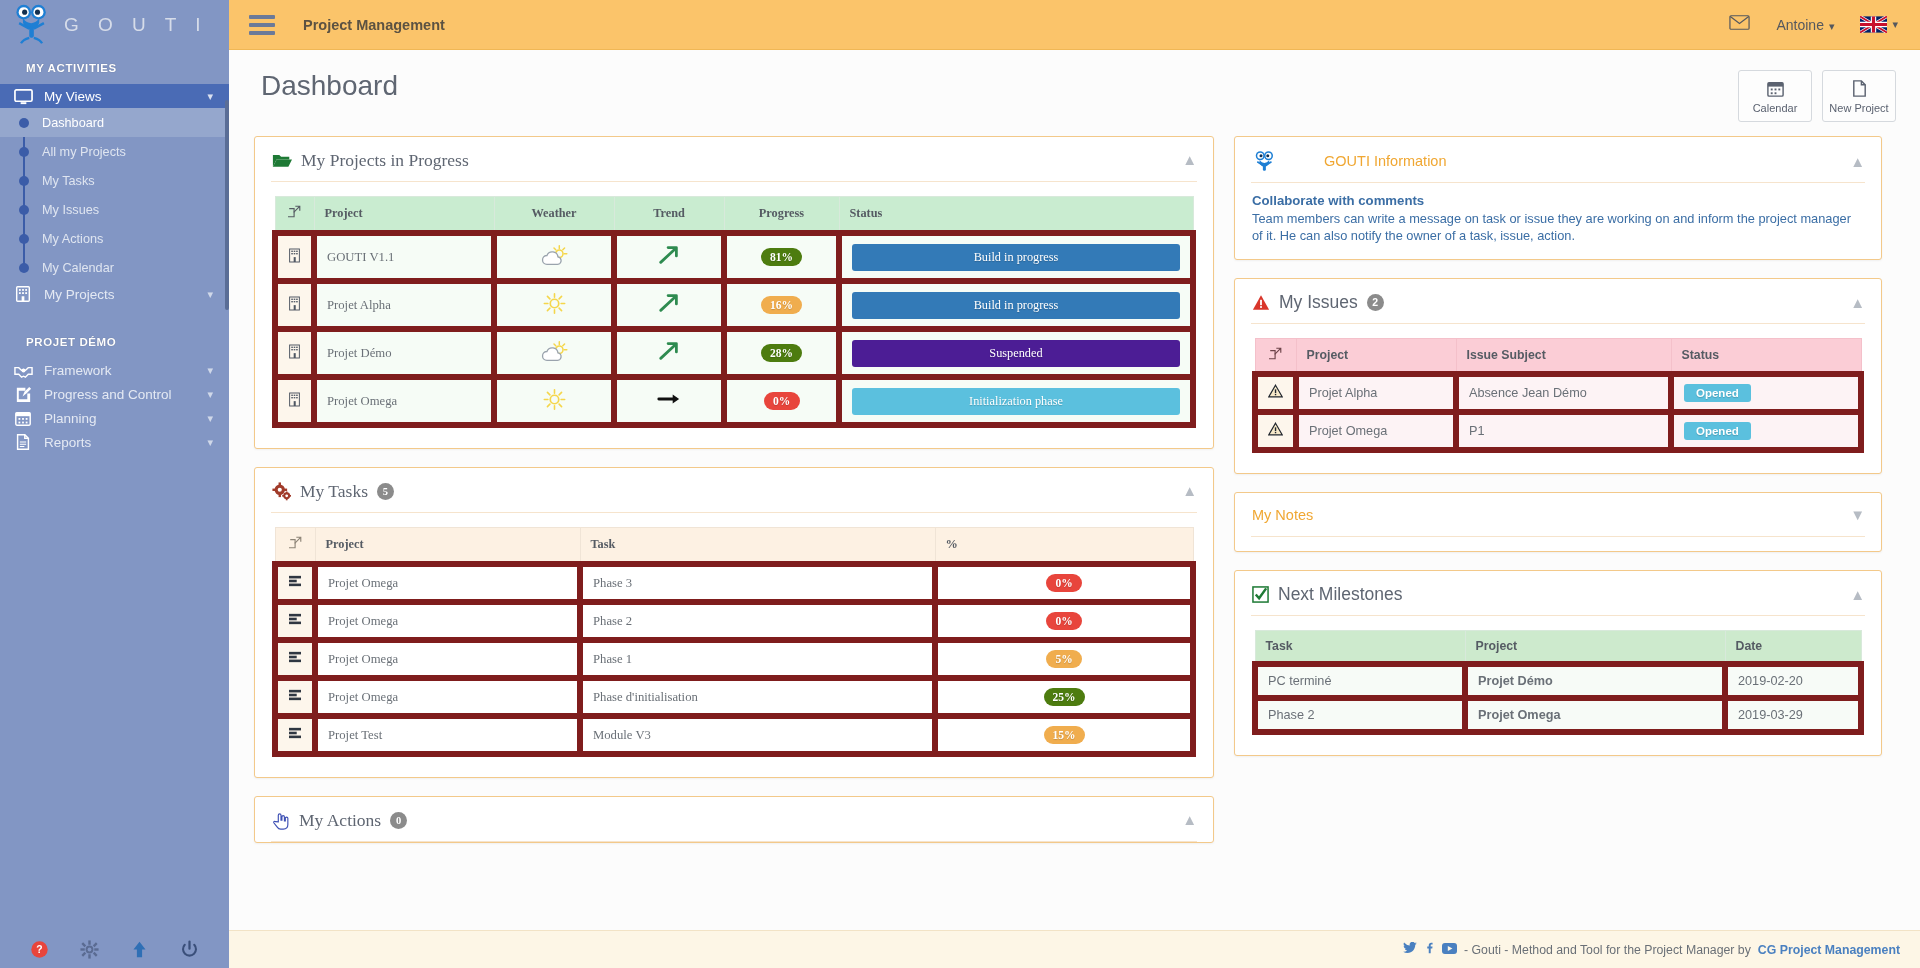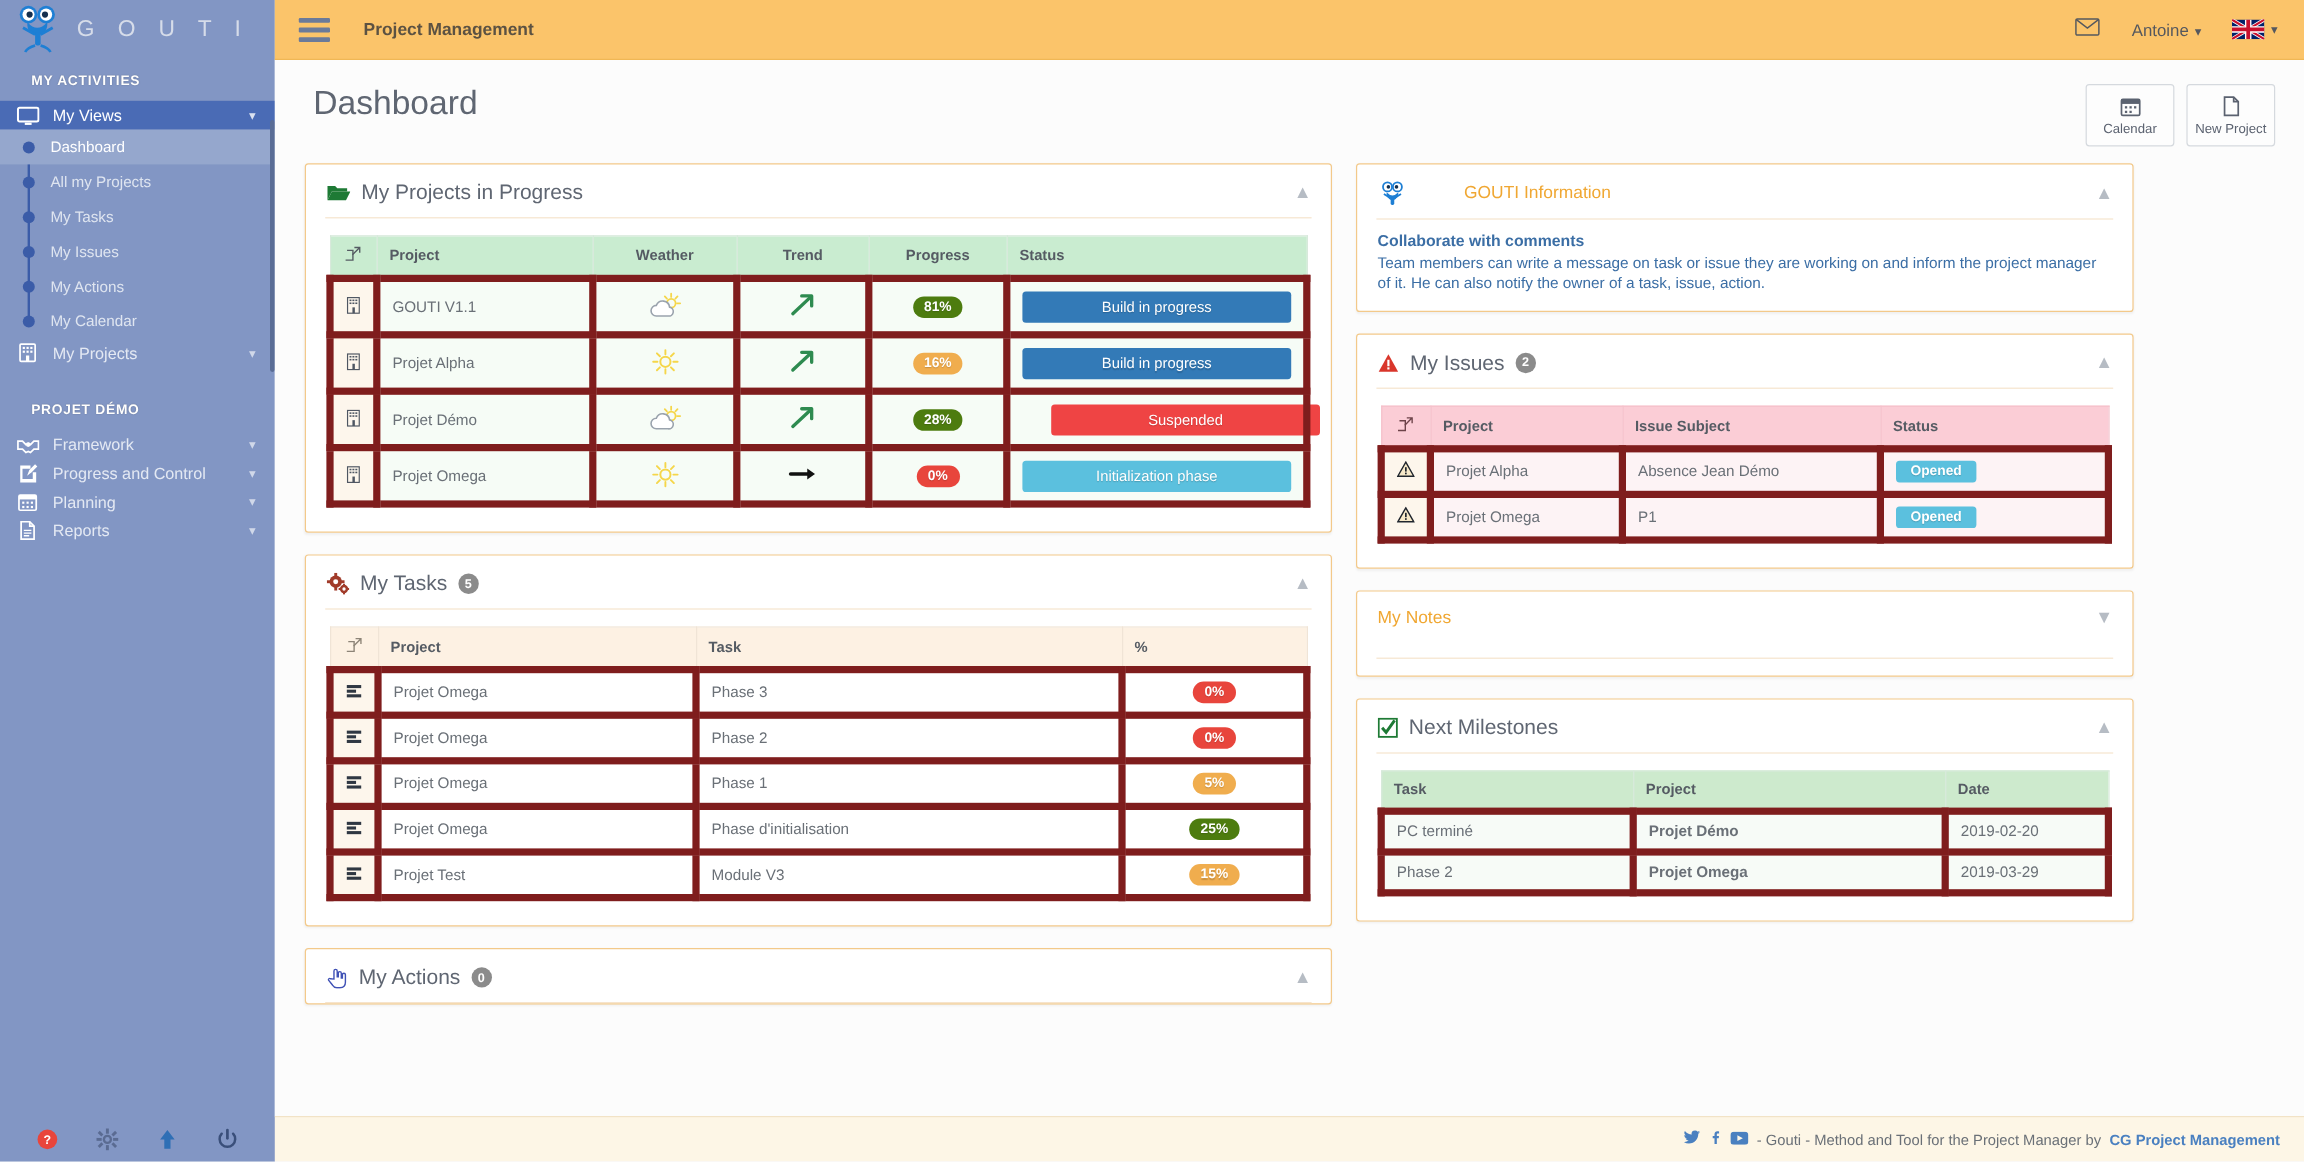"My Projects in Progress" .col-left { font-family: none -> Liberation Serif, serif; width: 856px -> 960px }
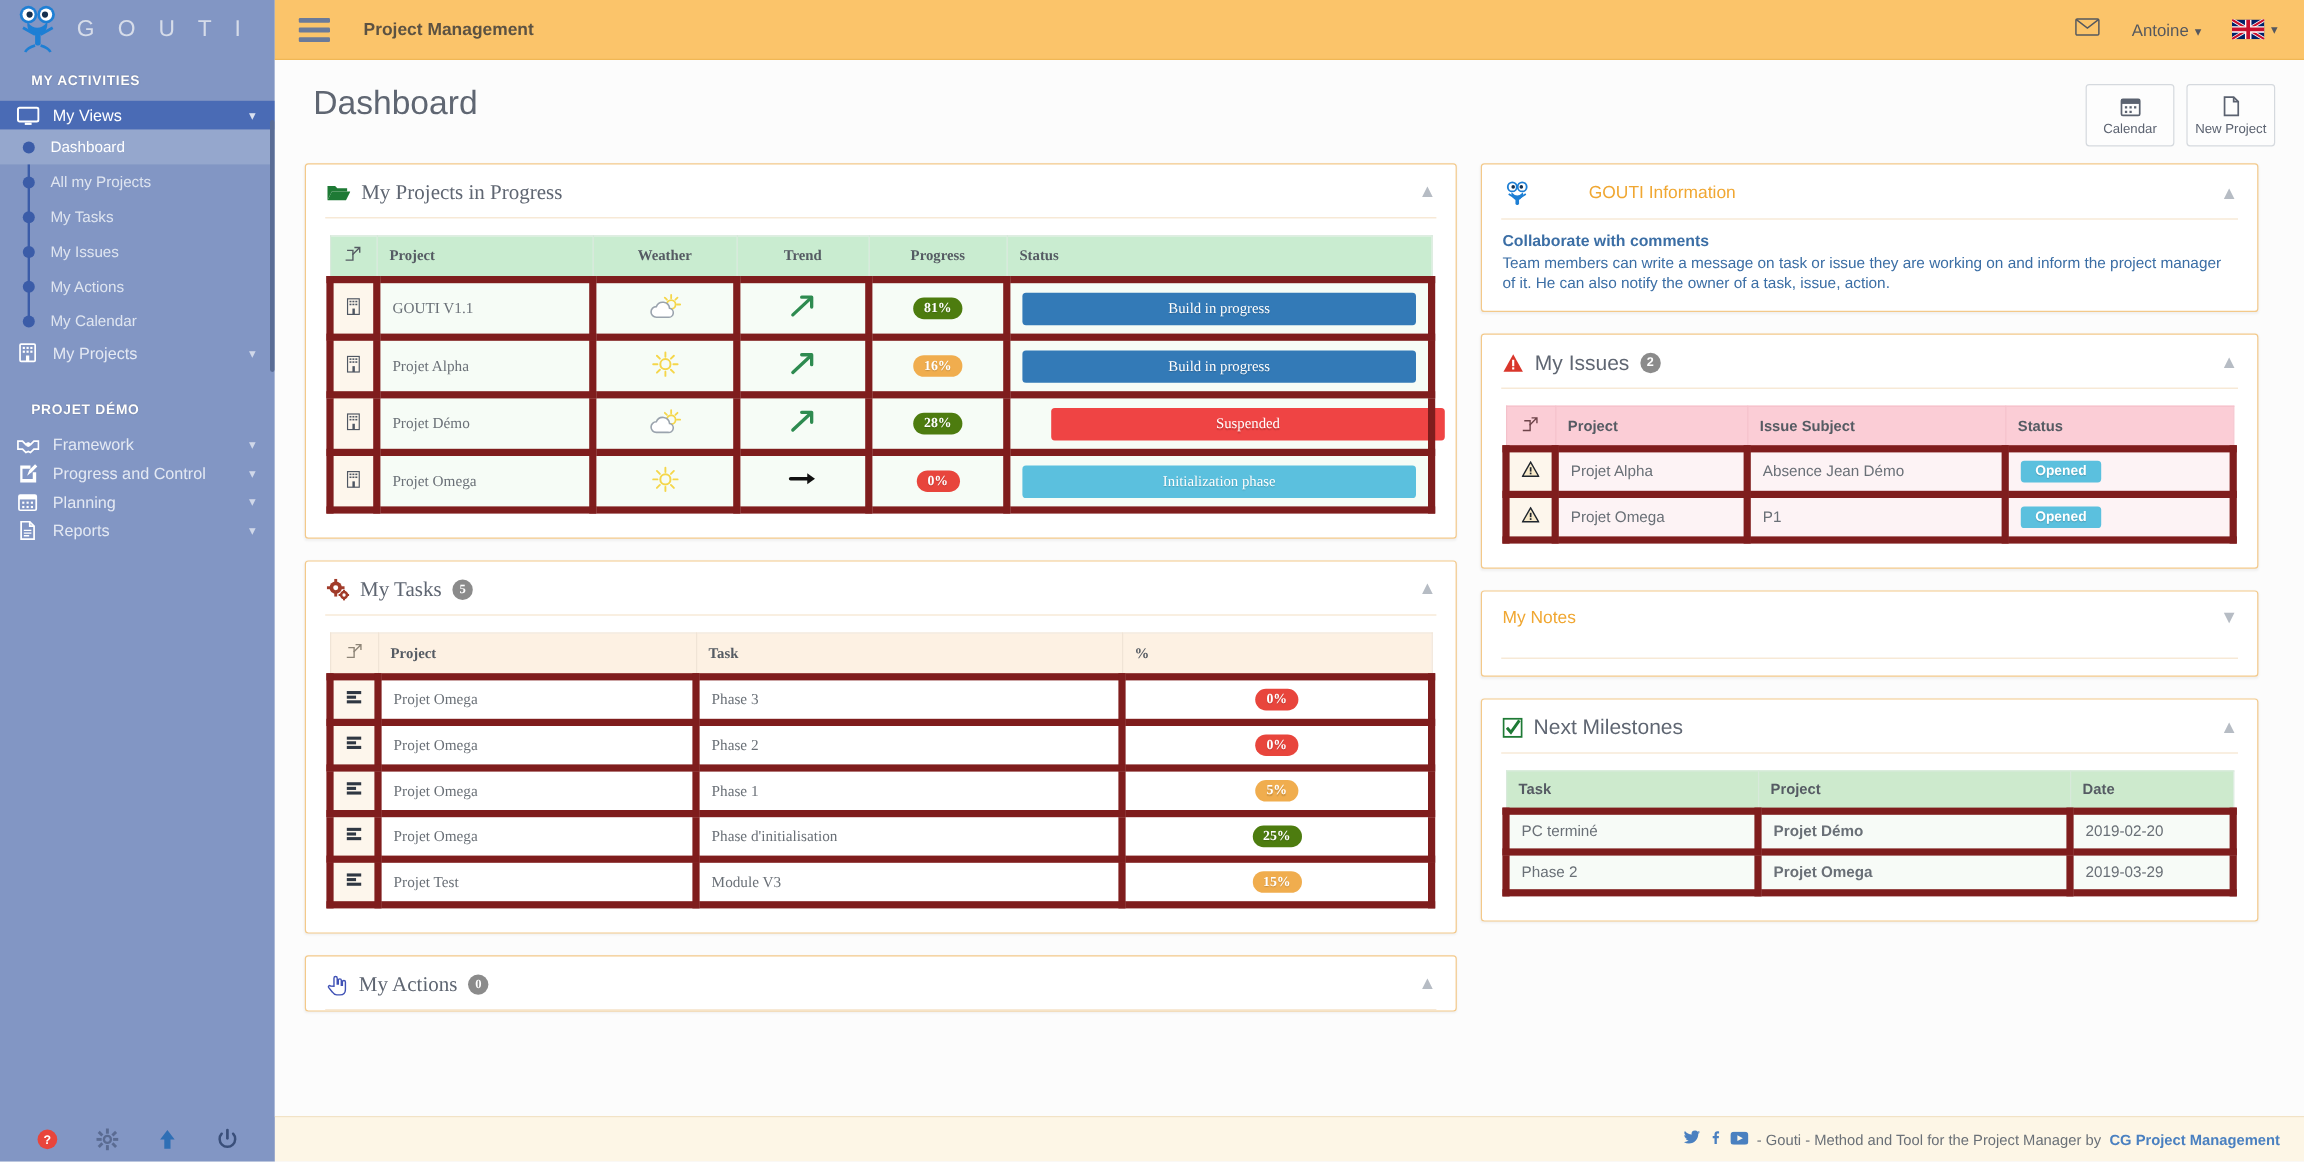"Suspended" .sb-orange { background: #ef4444 -> #4c1d95; margin-left: 24px -> none }
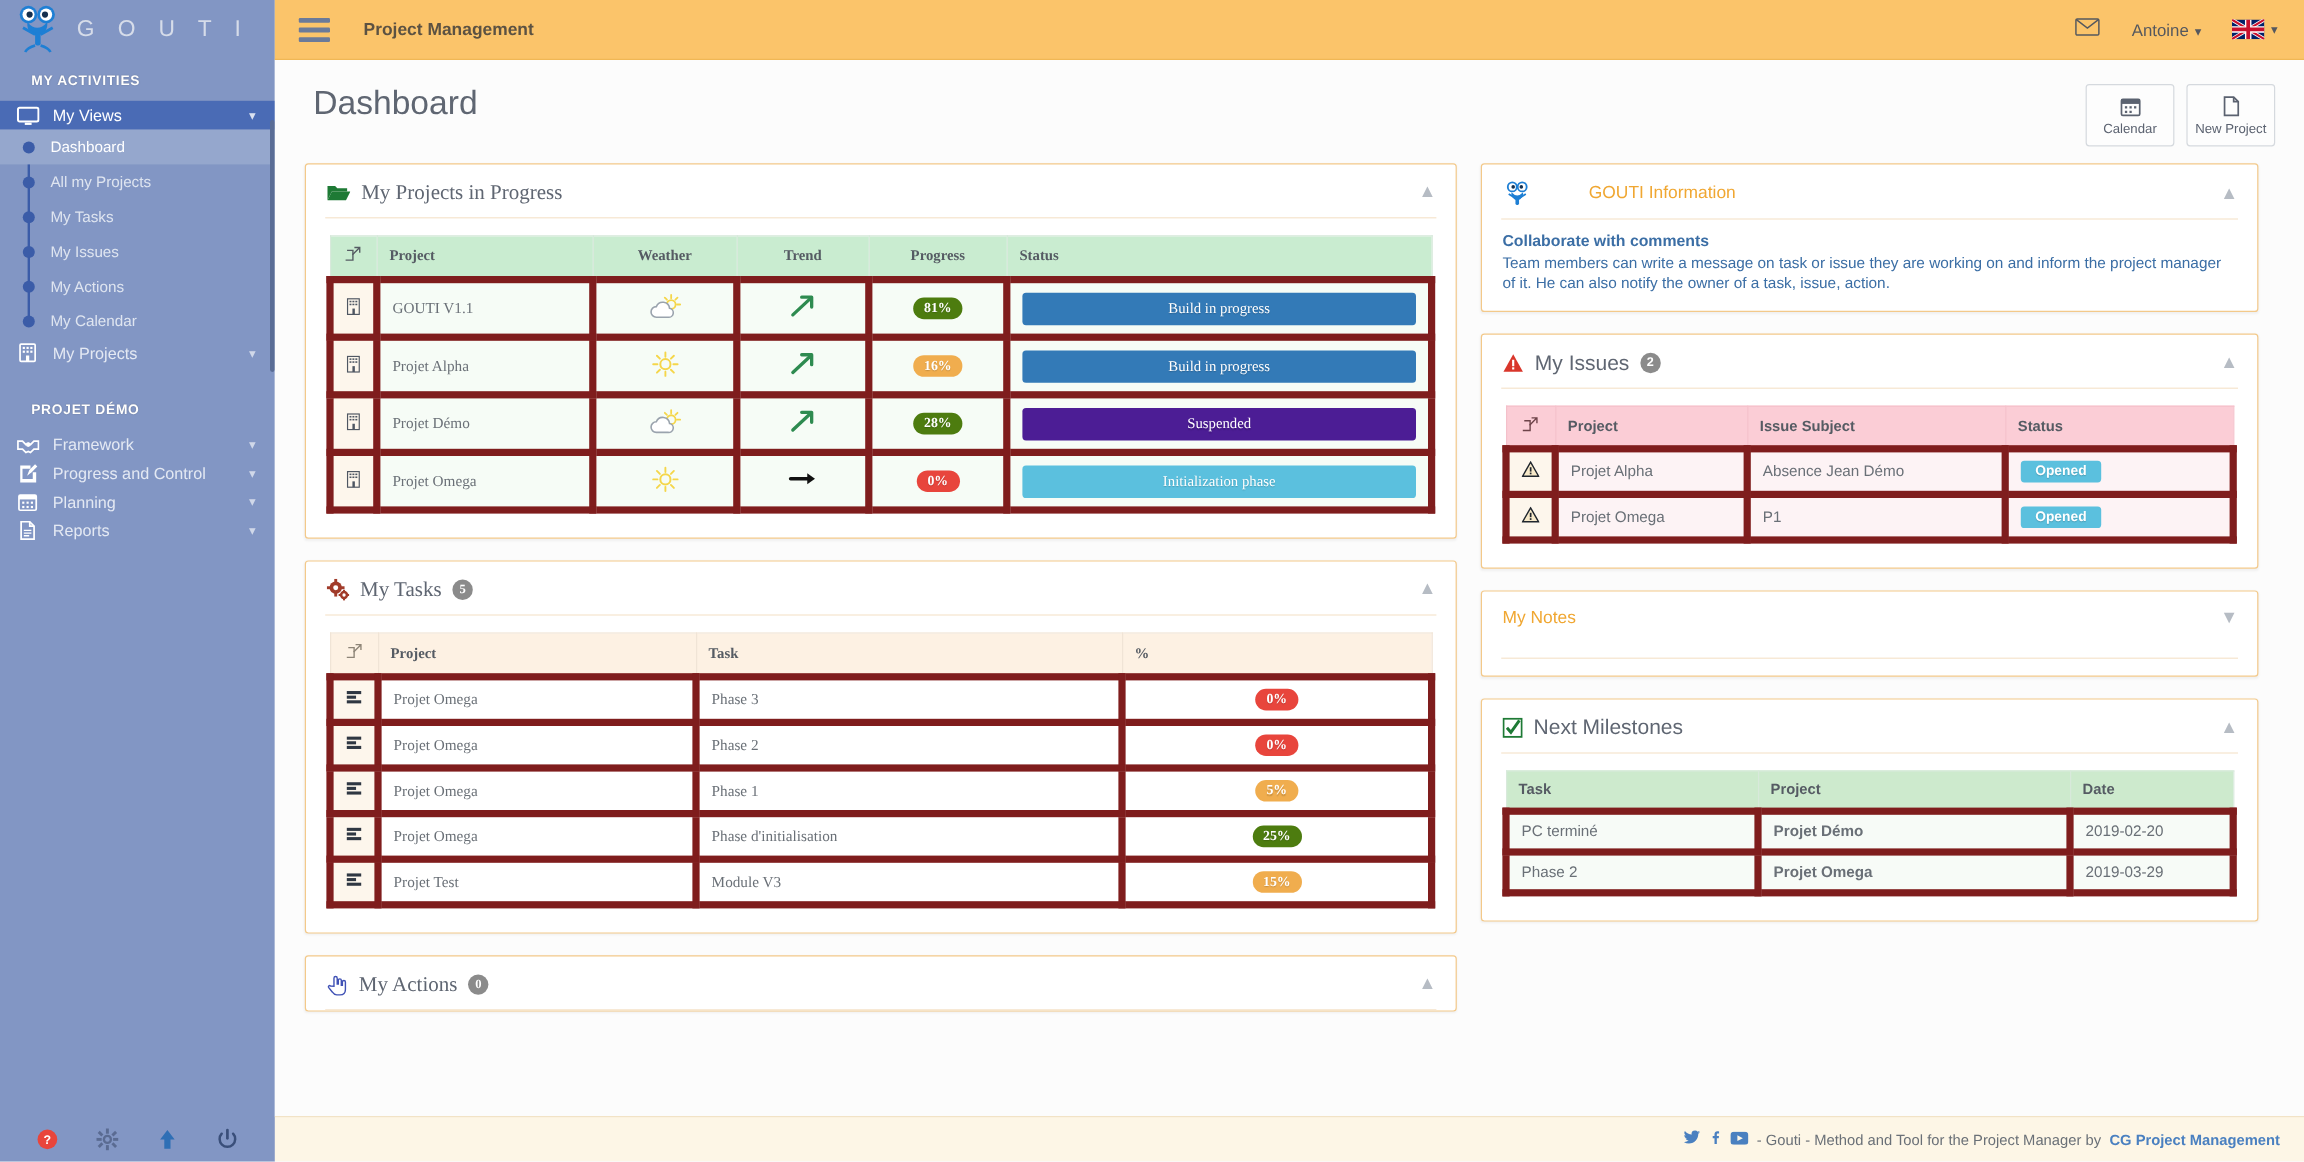"My Notes" div.card-head { padding: 14px 16px 25px 17px -> 14px 16px 13px 17px }
